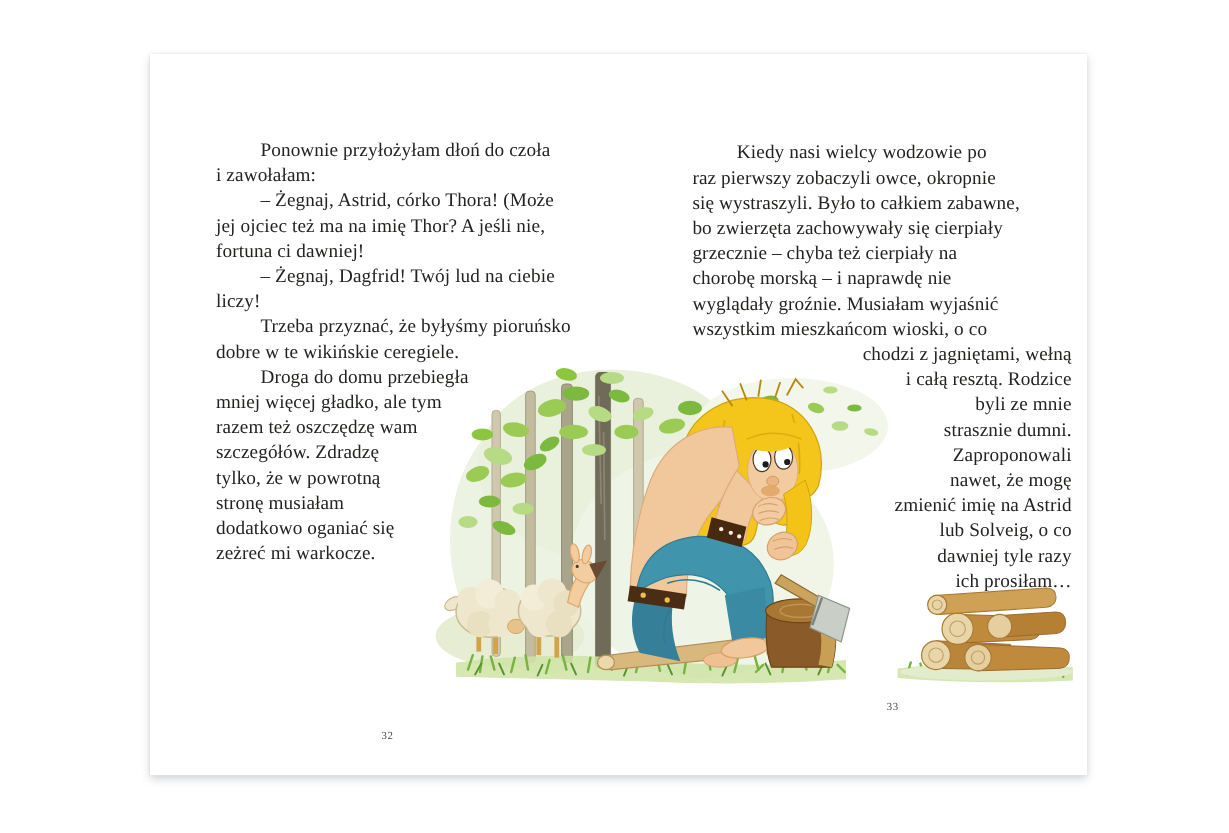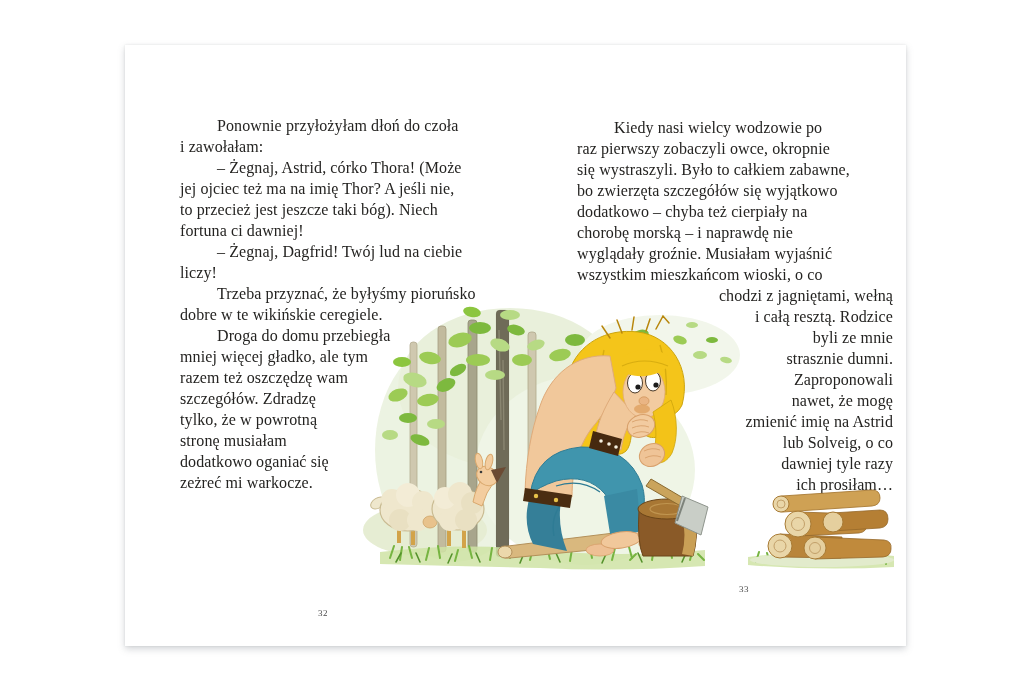"bo zwierzęta szczegółów się wyjątkowo" div.line { text: szczegółów się wyjątkowo -> zachowywały się cierpiały }
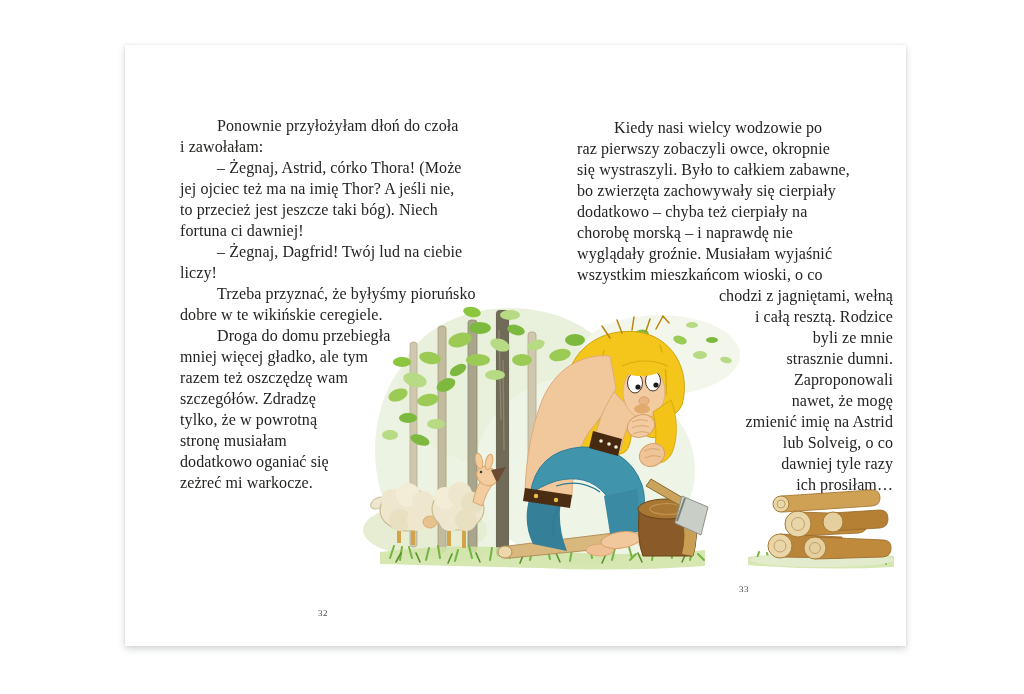"to przecież jest jeszcze taki" div.line { html: <div>to przecież jest jeszcze taki bóg). Niech</div> -> none }
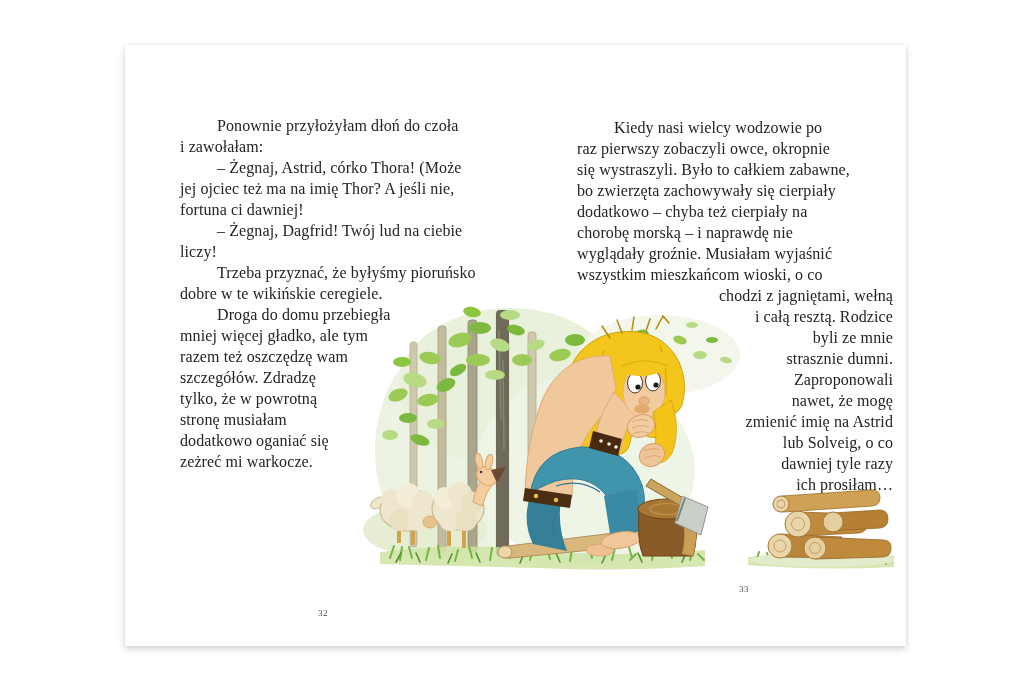"dodatkowo – chyba też cierpiały" div.line { text: dodatkowo -> grzecznie }
